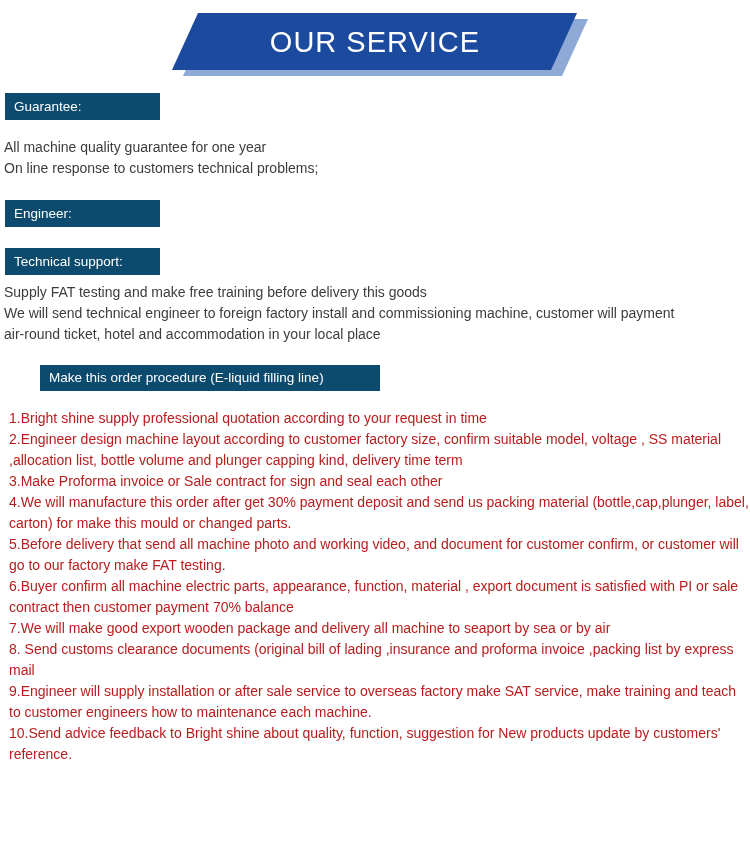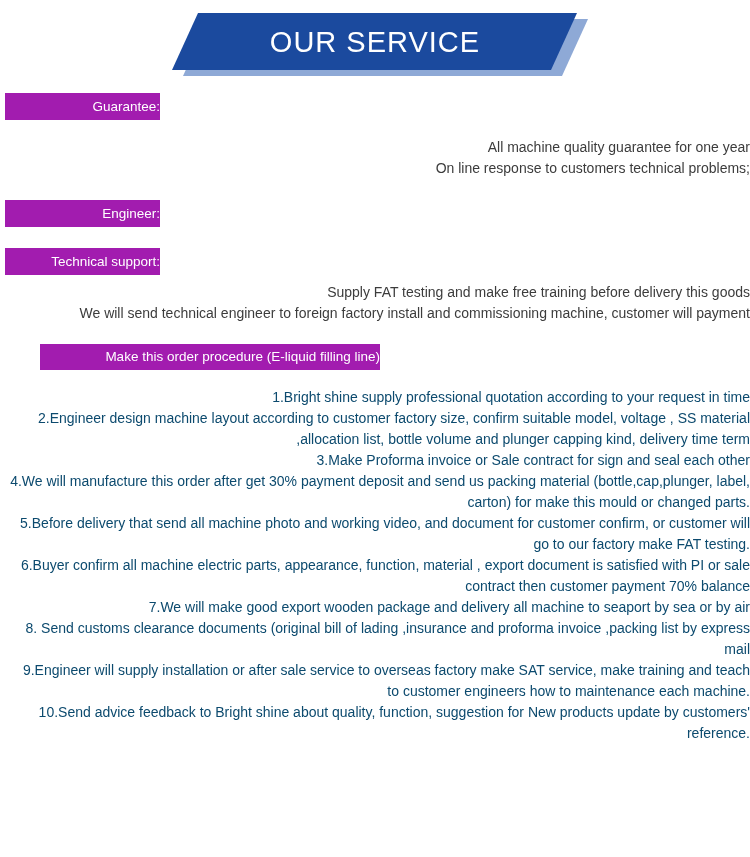"OUR SERVICE" .page { text-align: right -> none }
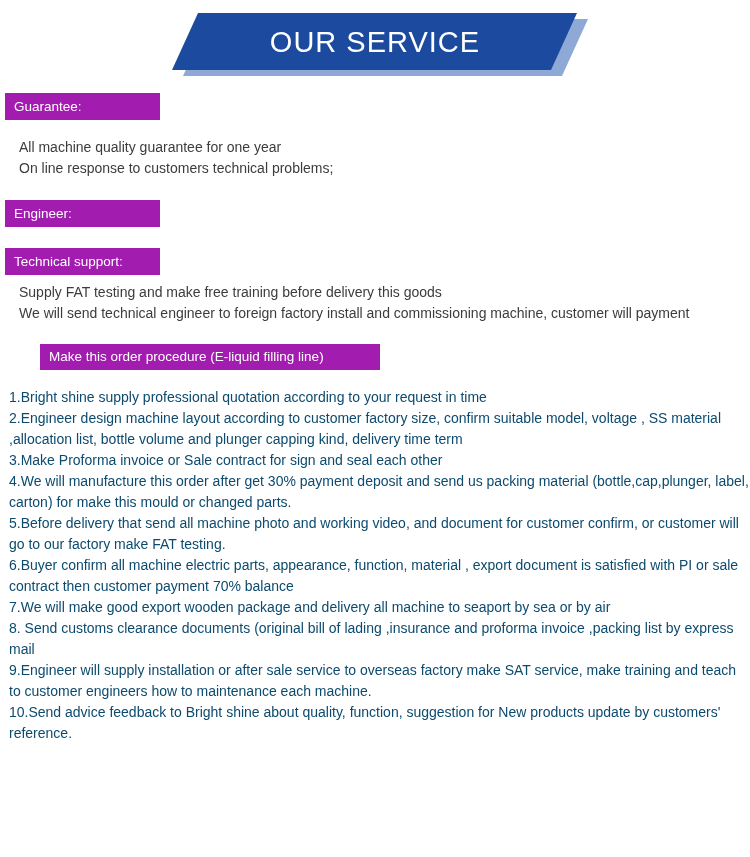"Guarantee:" .bar { background: #a21caf -> #0c4a6e }
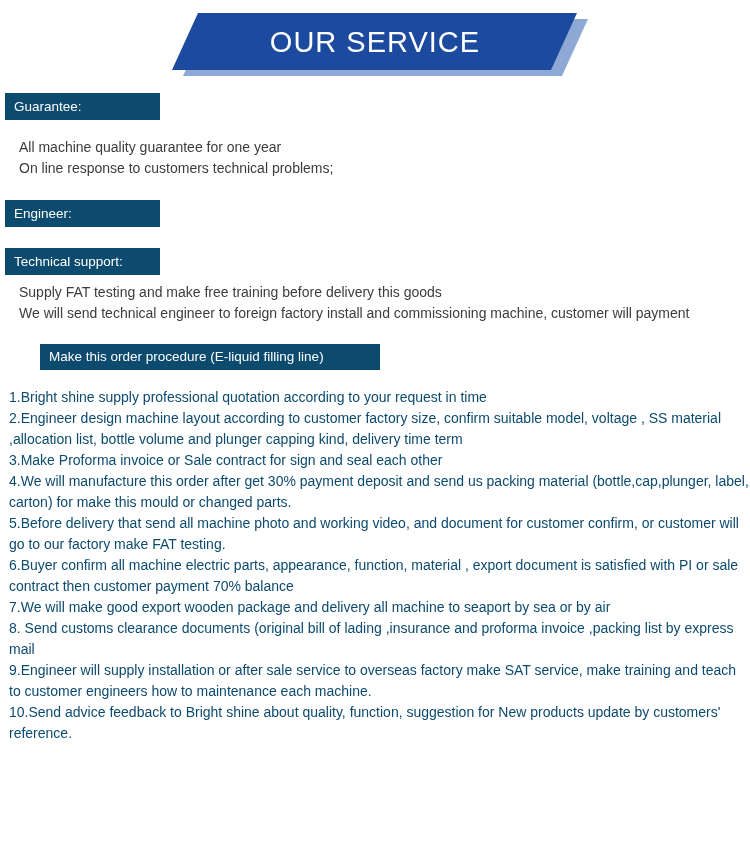"All machine quality guarantee for" .lines .line { padding-left: 19px -> 4px }
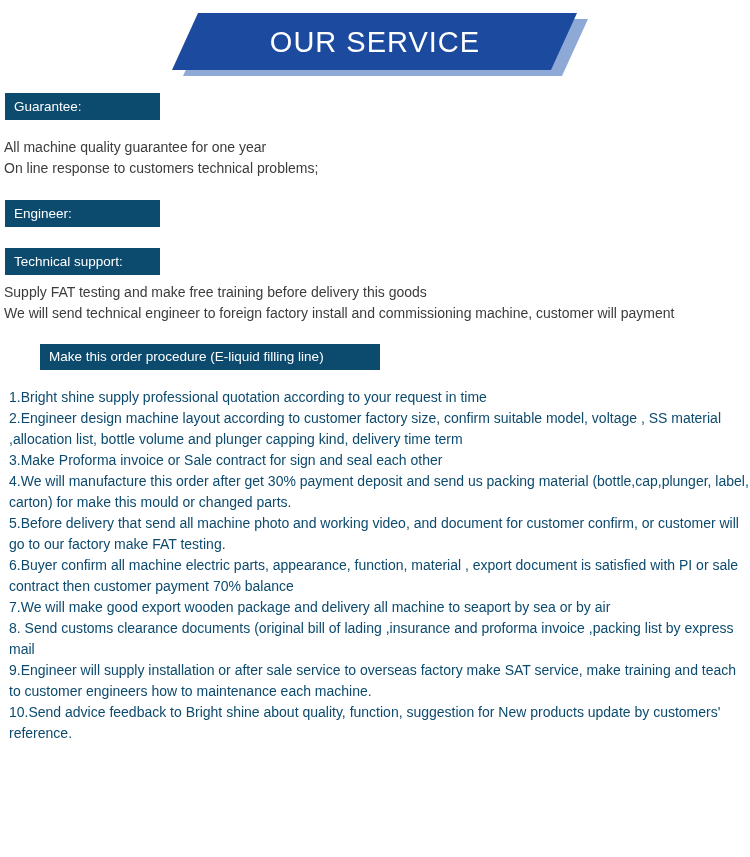"air-round ticket, hotel and" p.line { html: none -> <p>air-round ticket, hotel and accommodation in your local place</p> }
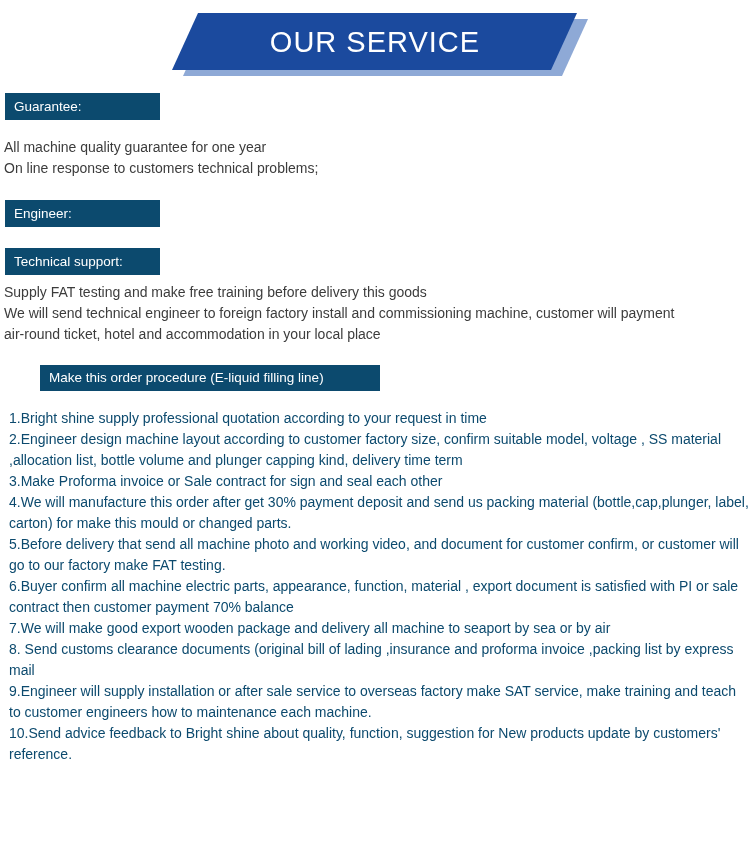"1.Bright shine supply professional" .steps { color: #0c4a6e -> #b91c1c }
